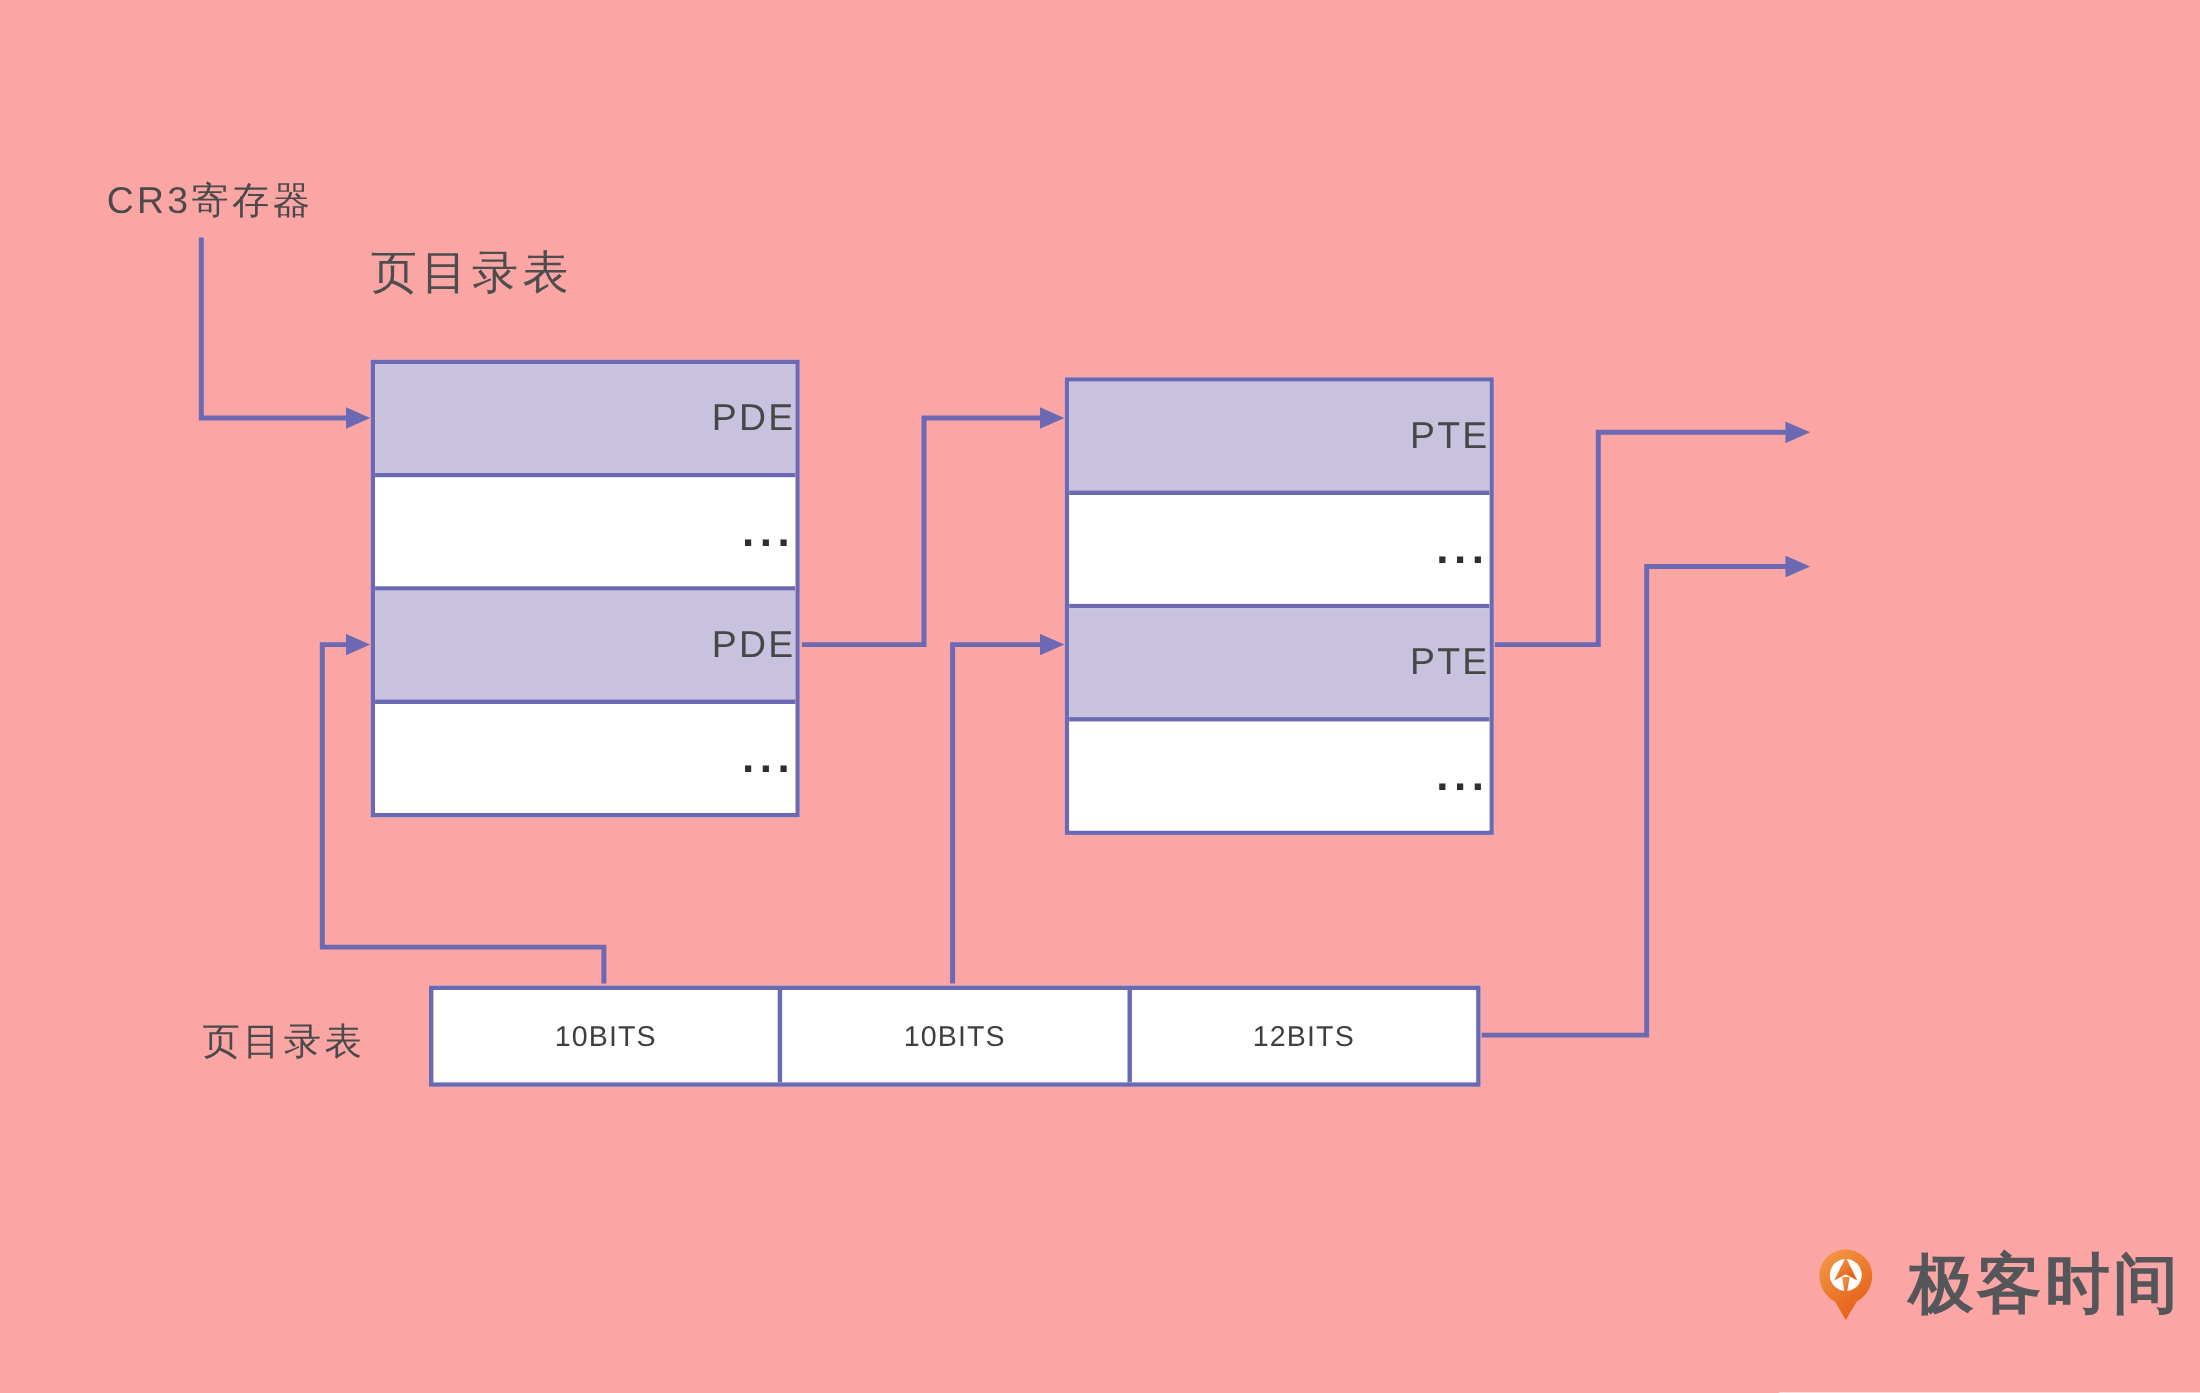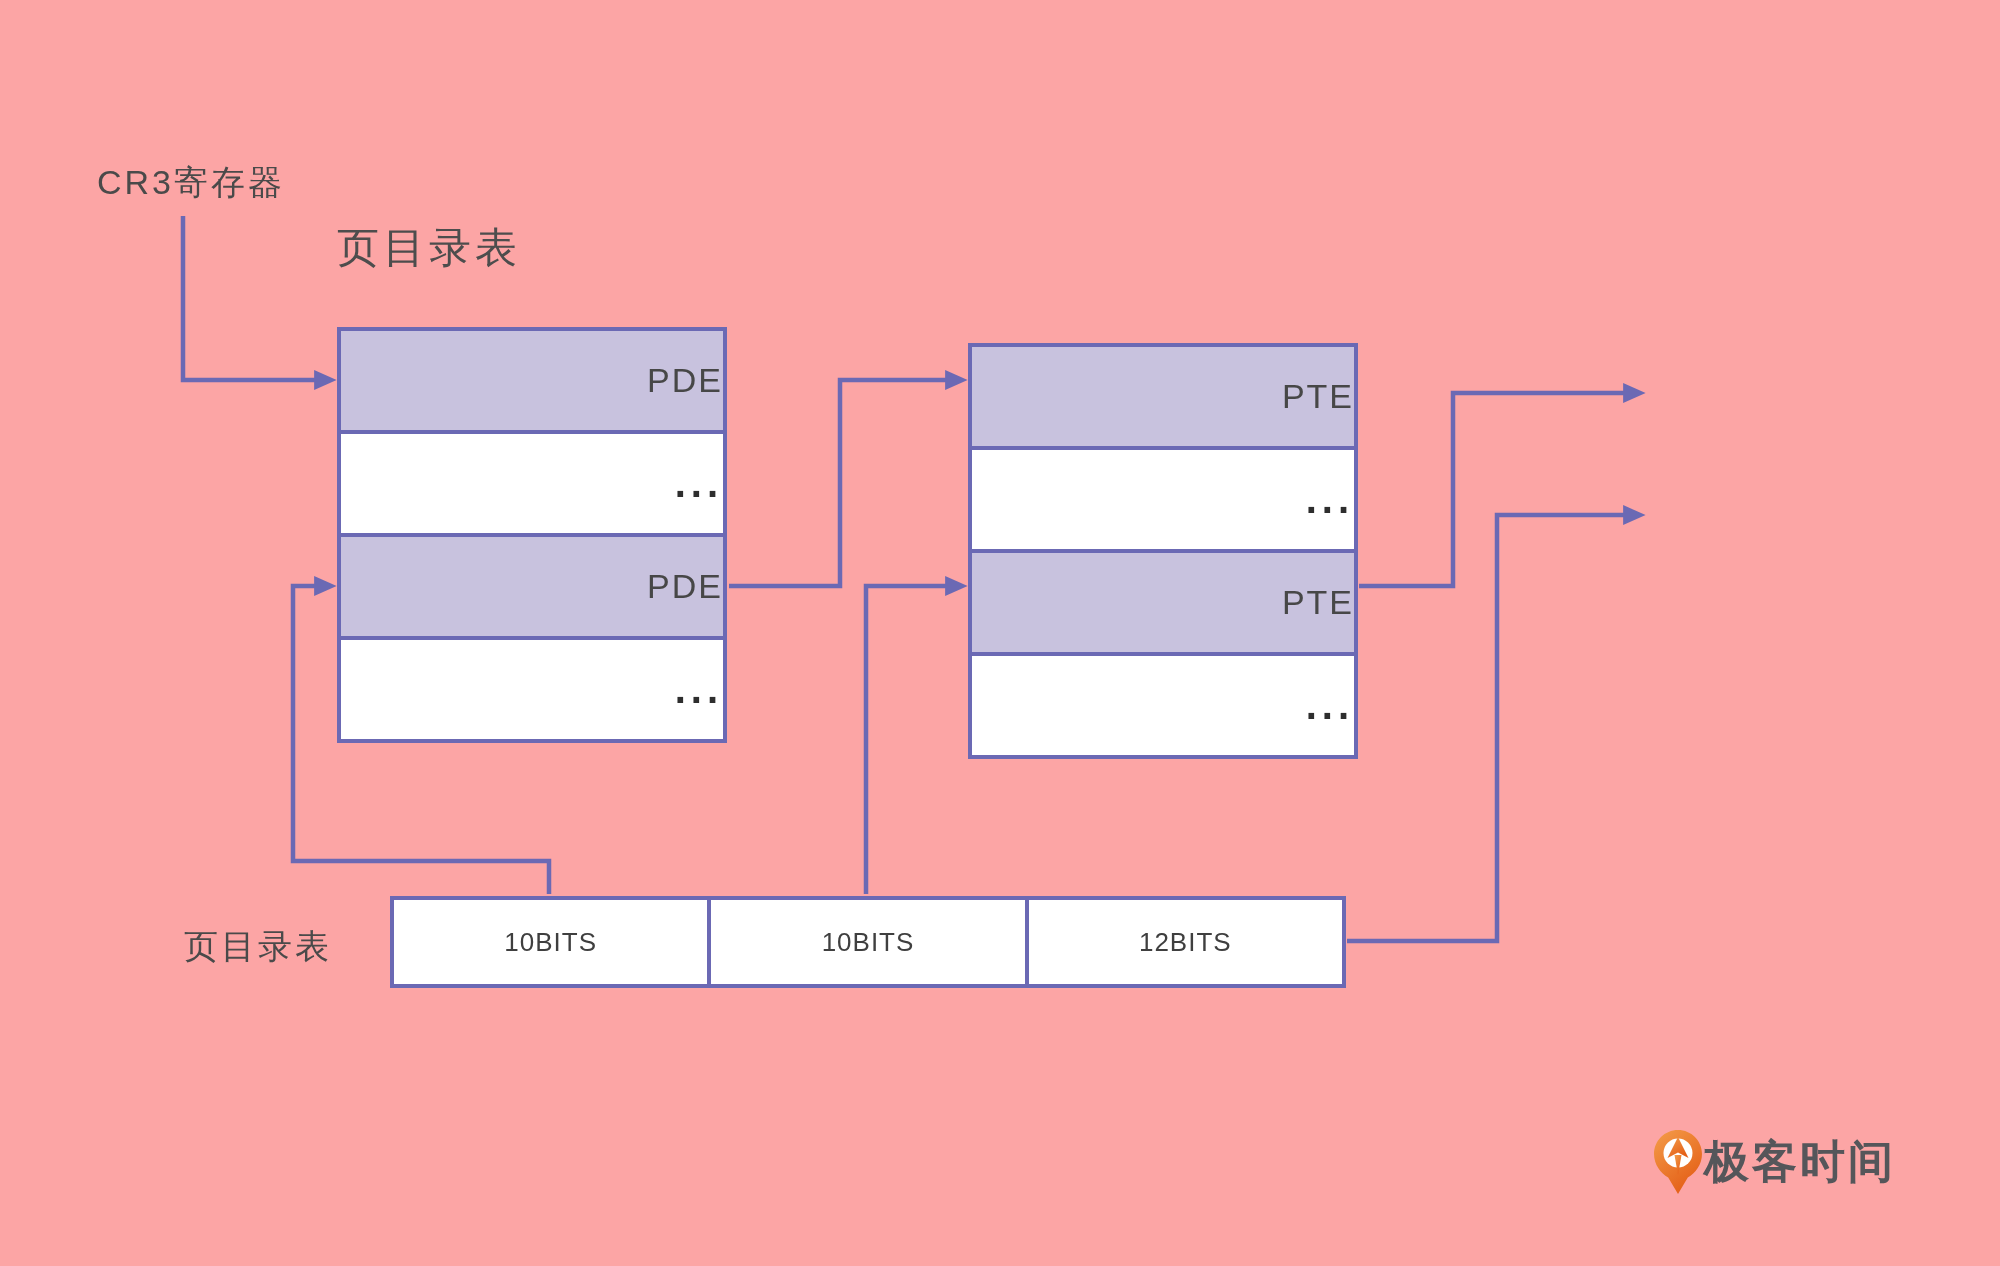"极客时间" .logo-text { font-size: 45px -> 59px; margin-left: 0 -> 31px }
